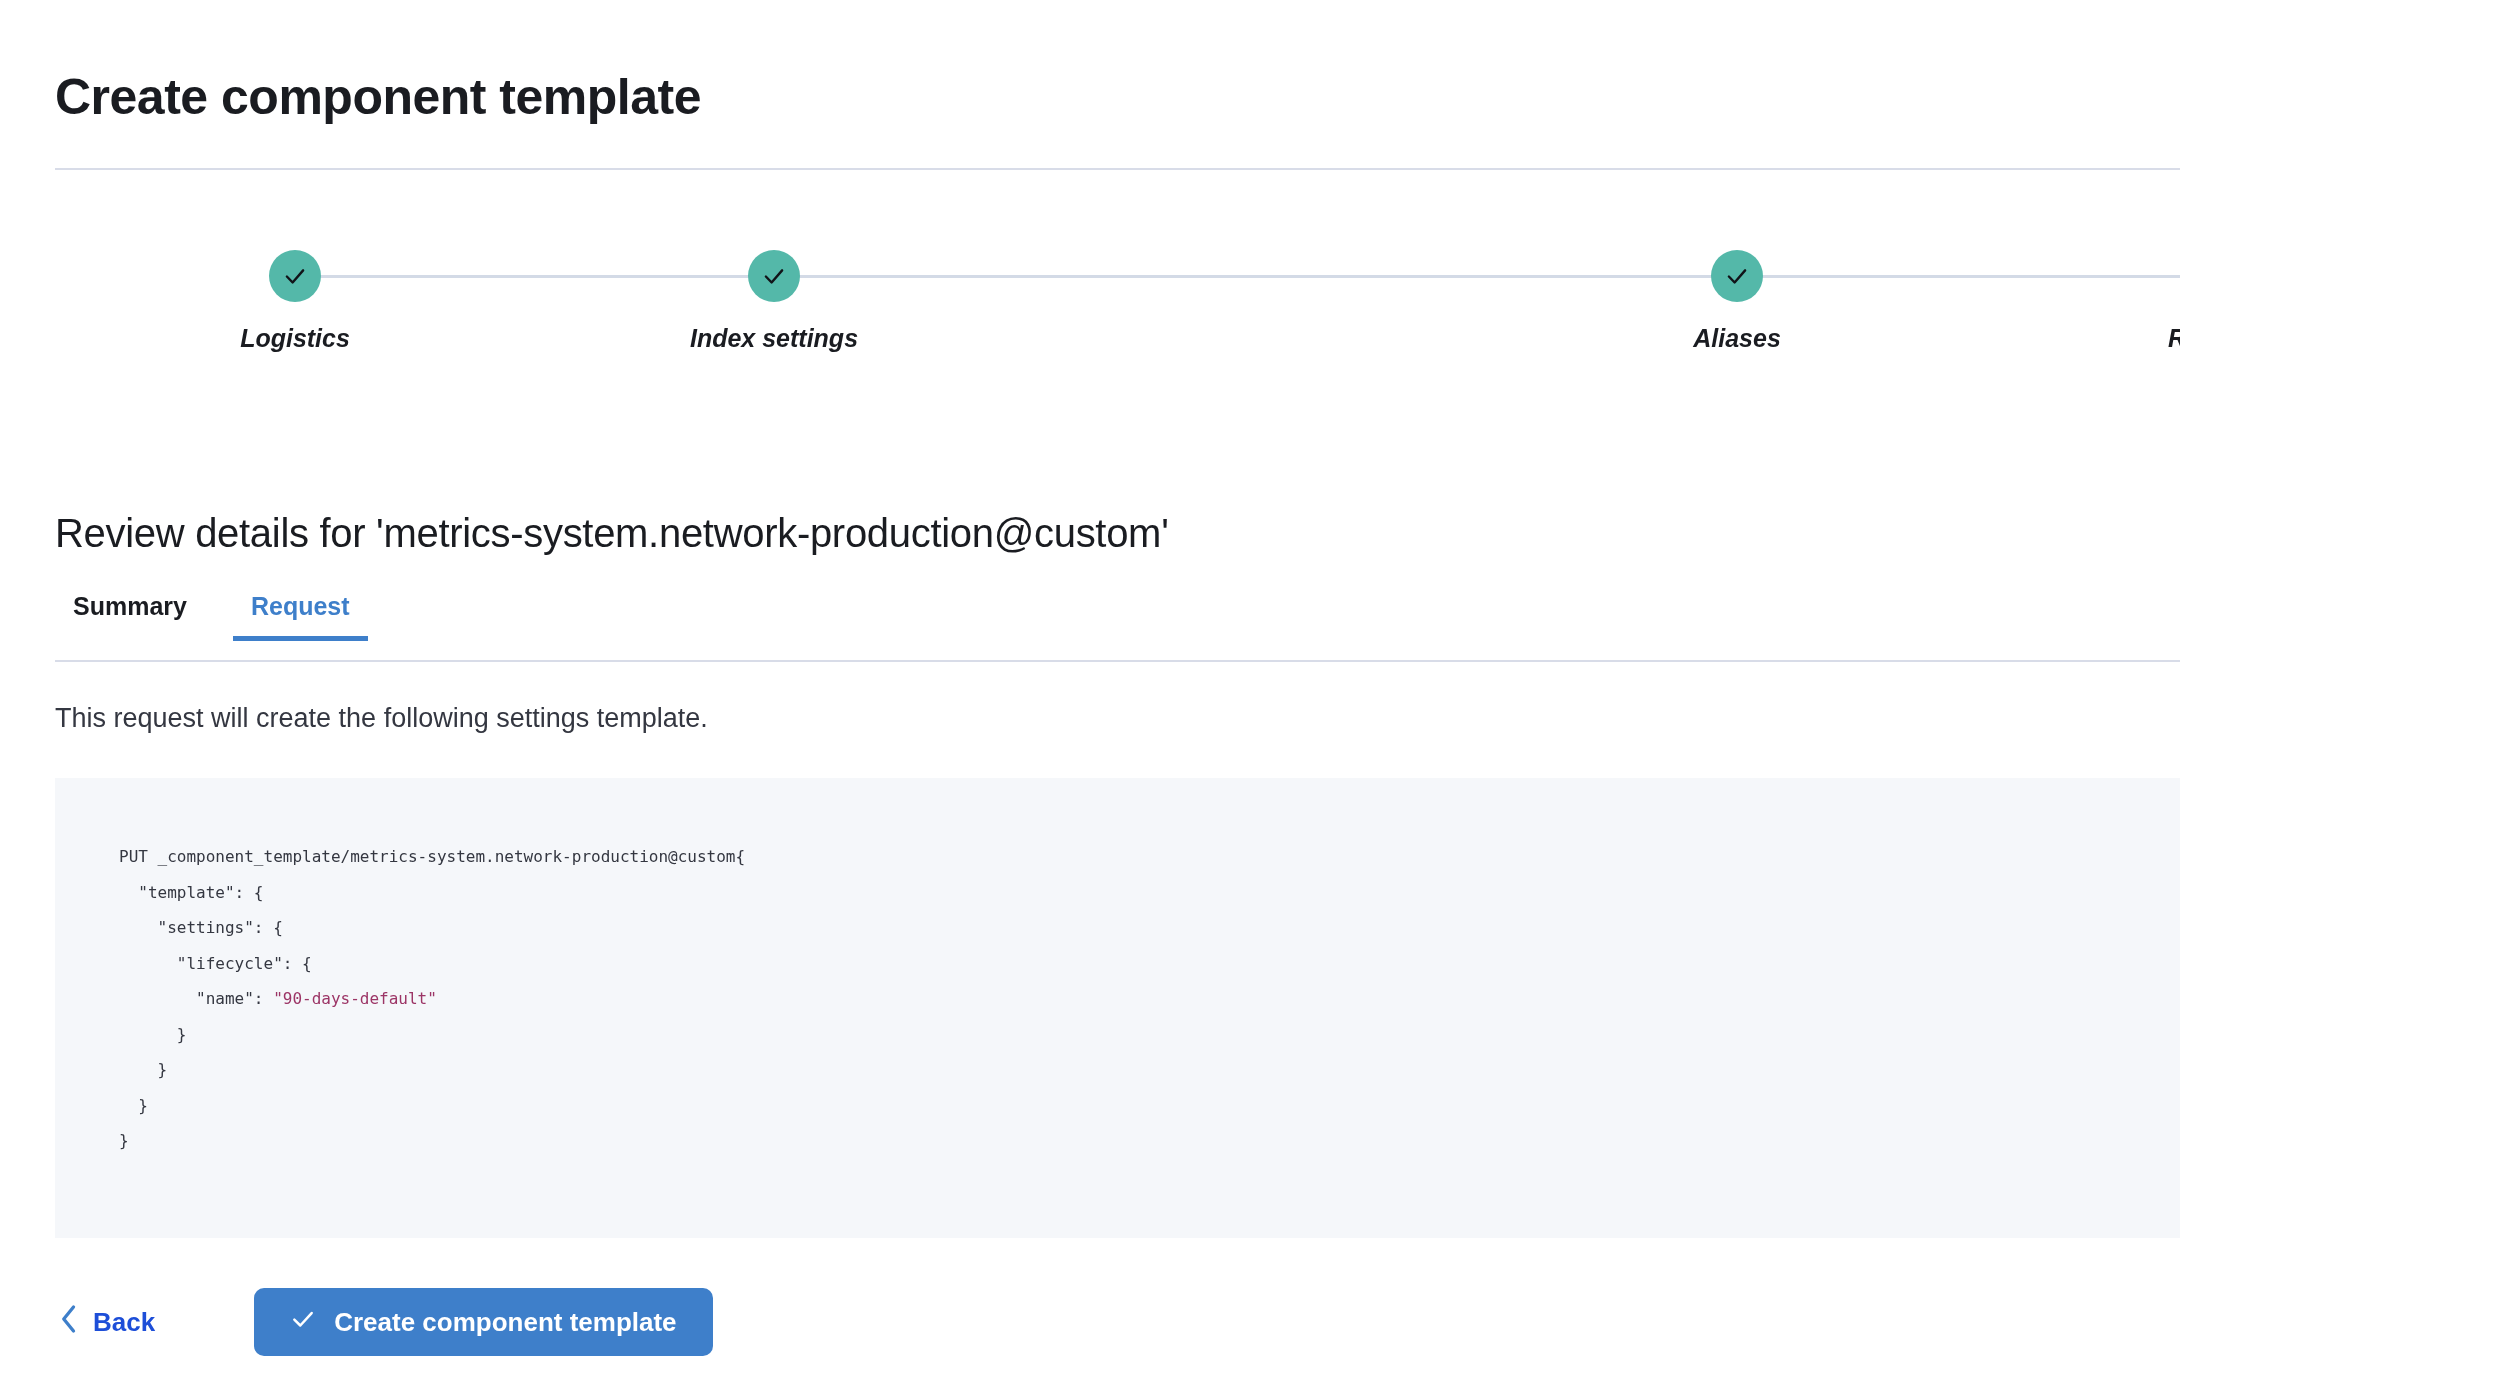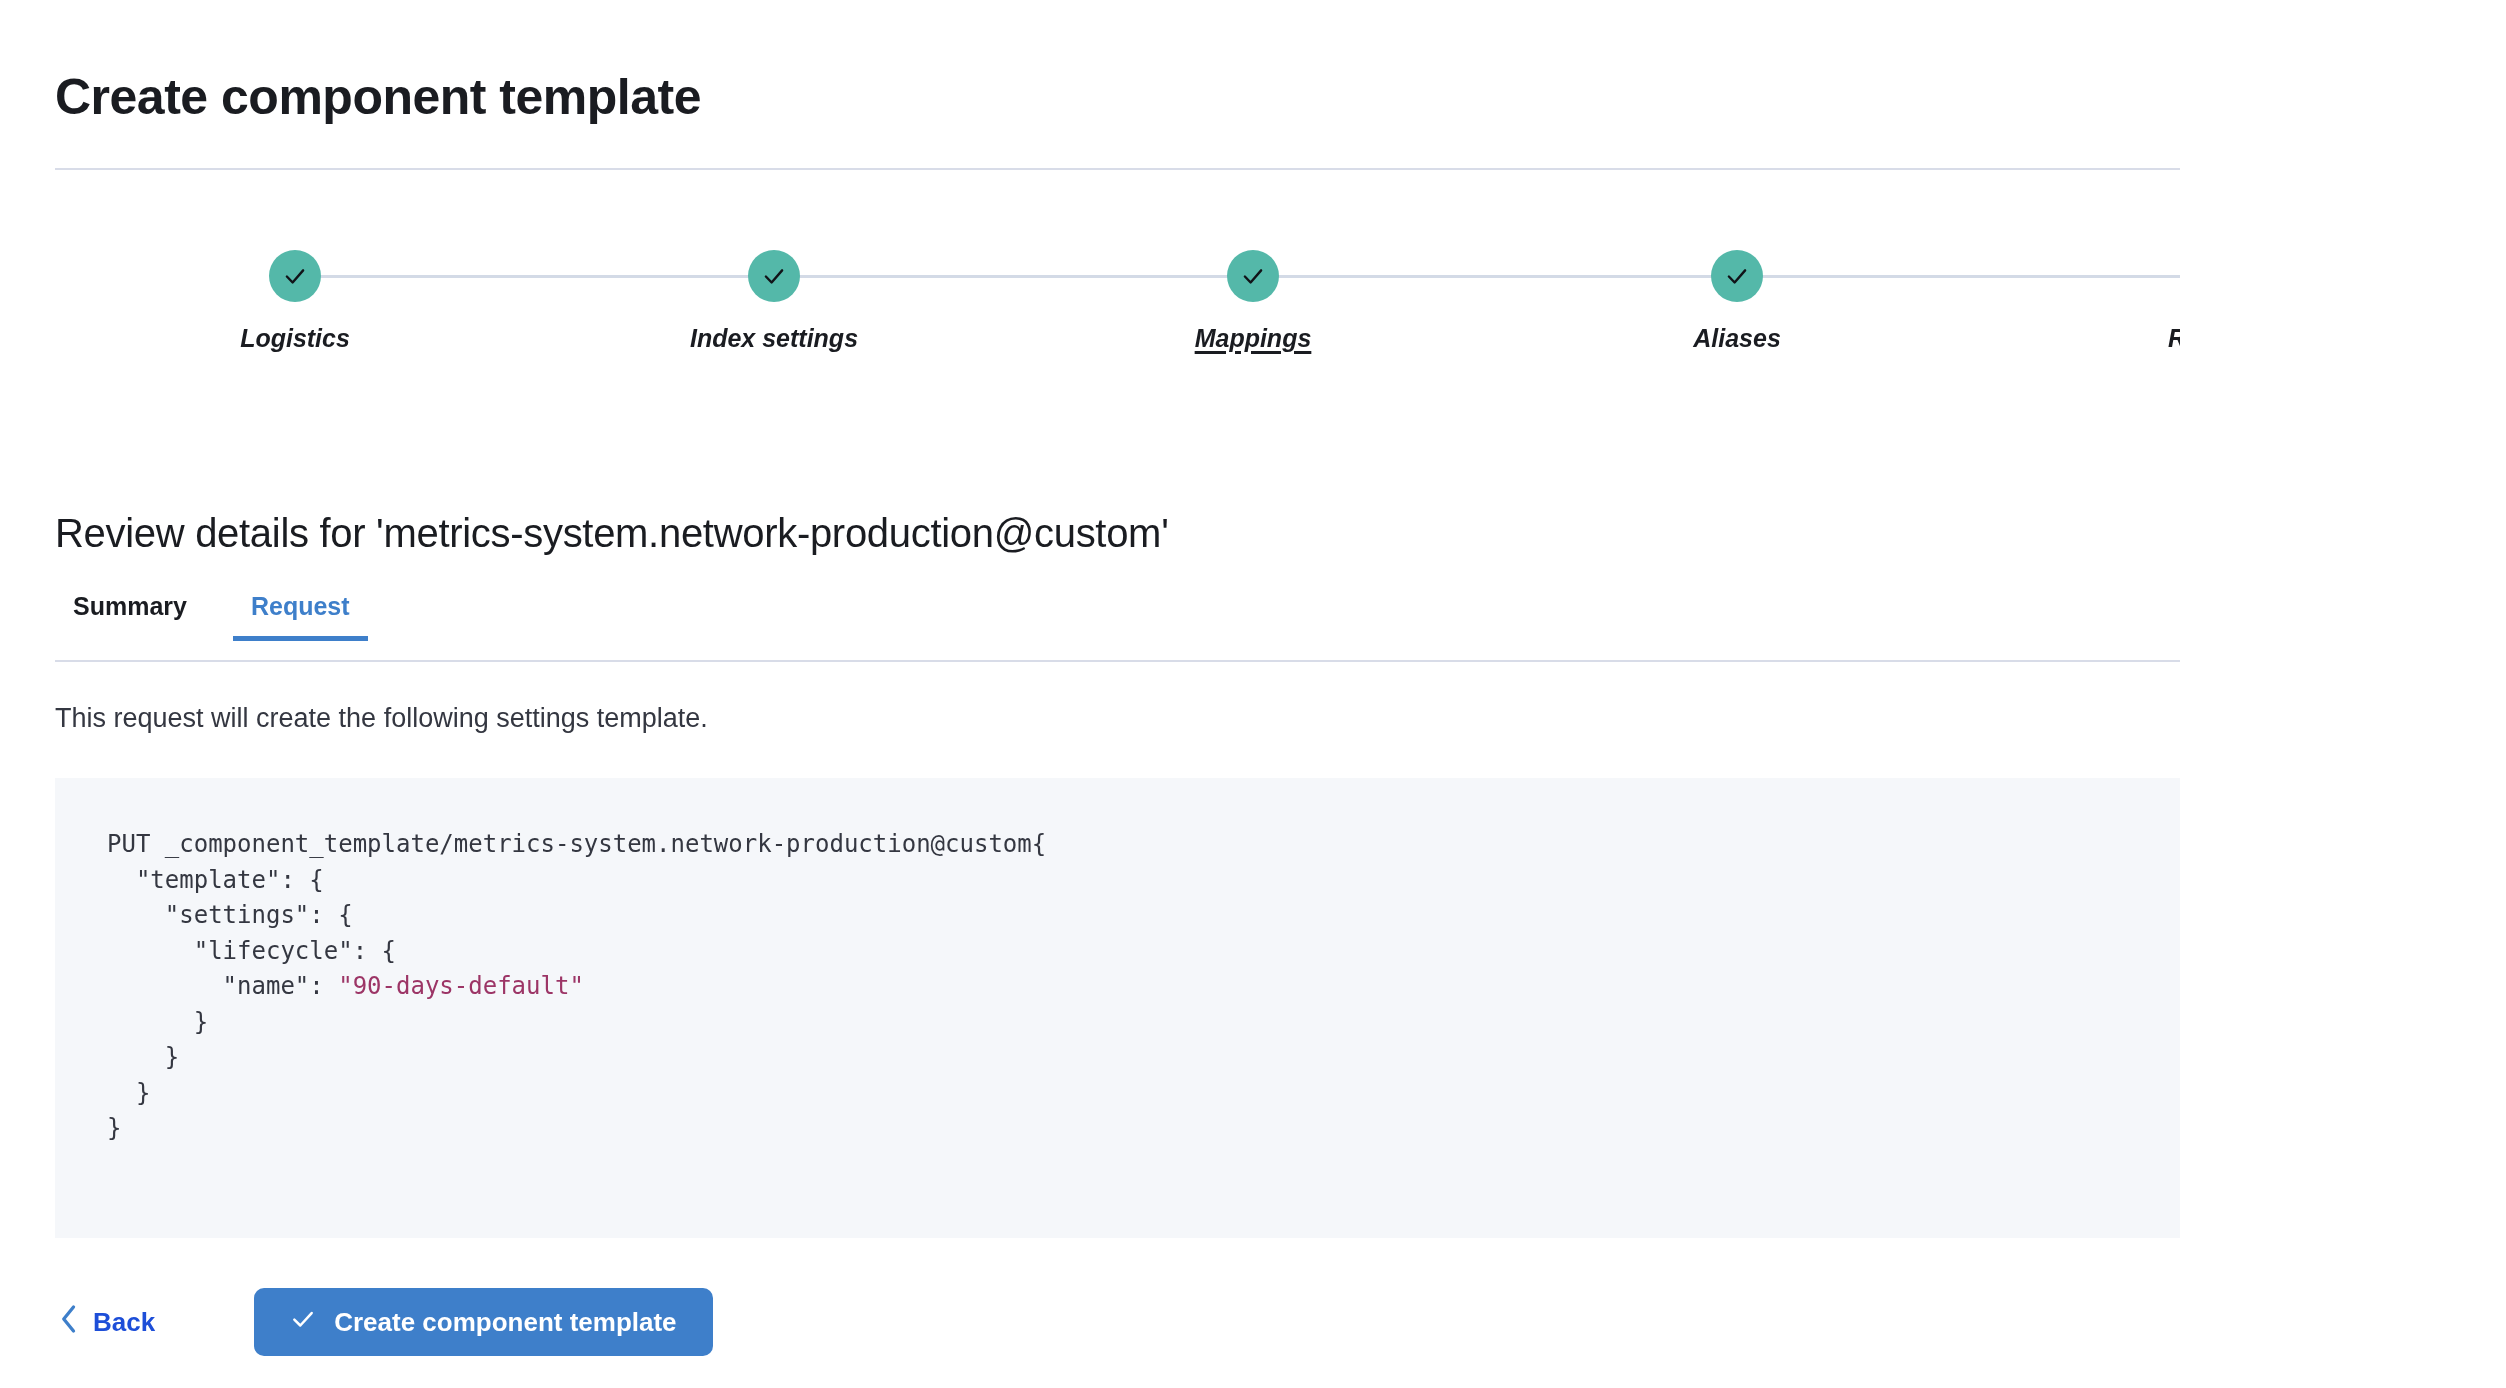"Mappings" div.step { html: <div><div> <span> <svg> <polyline></polyline> </svg> </span> </div><div>Mappings</div></div> -> none }
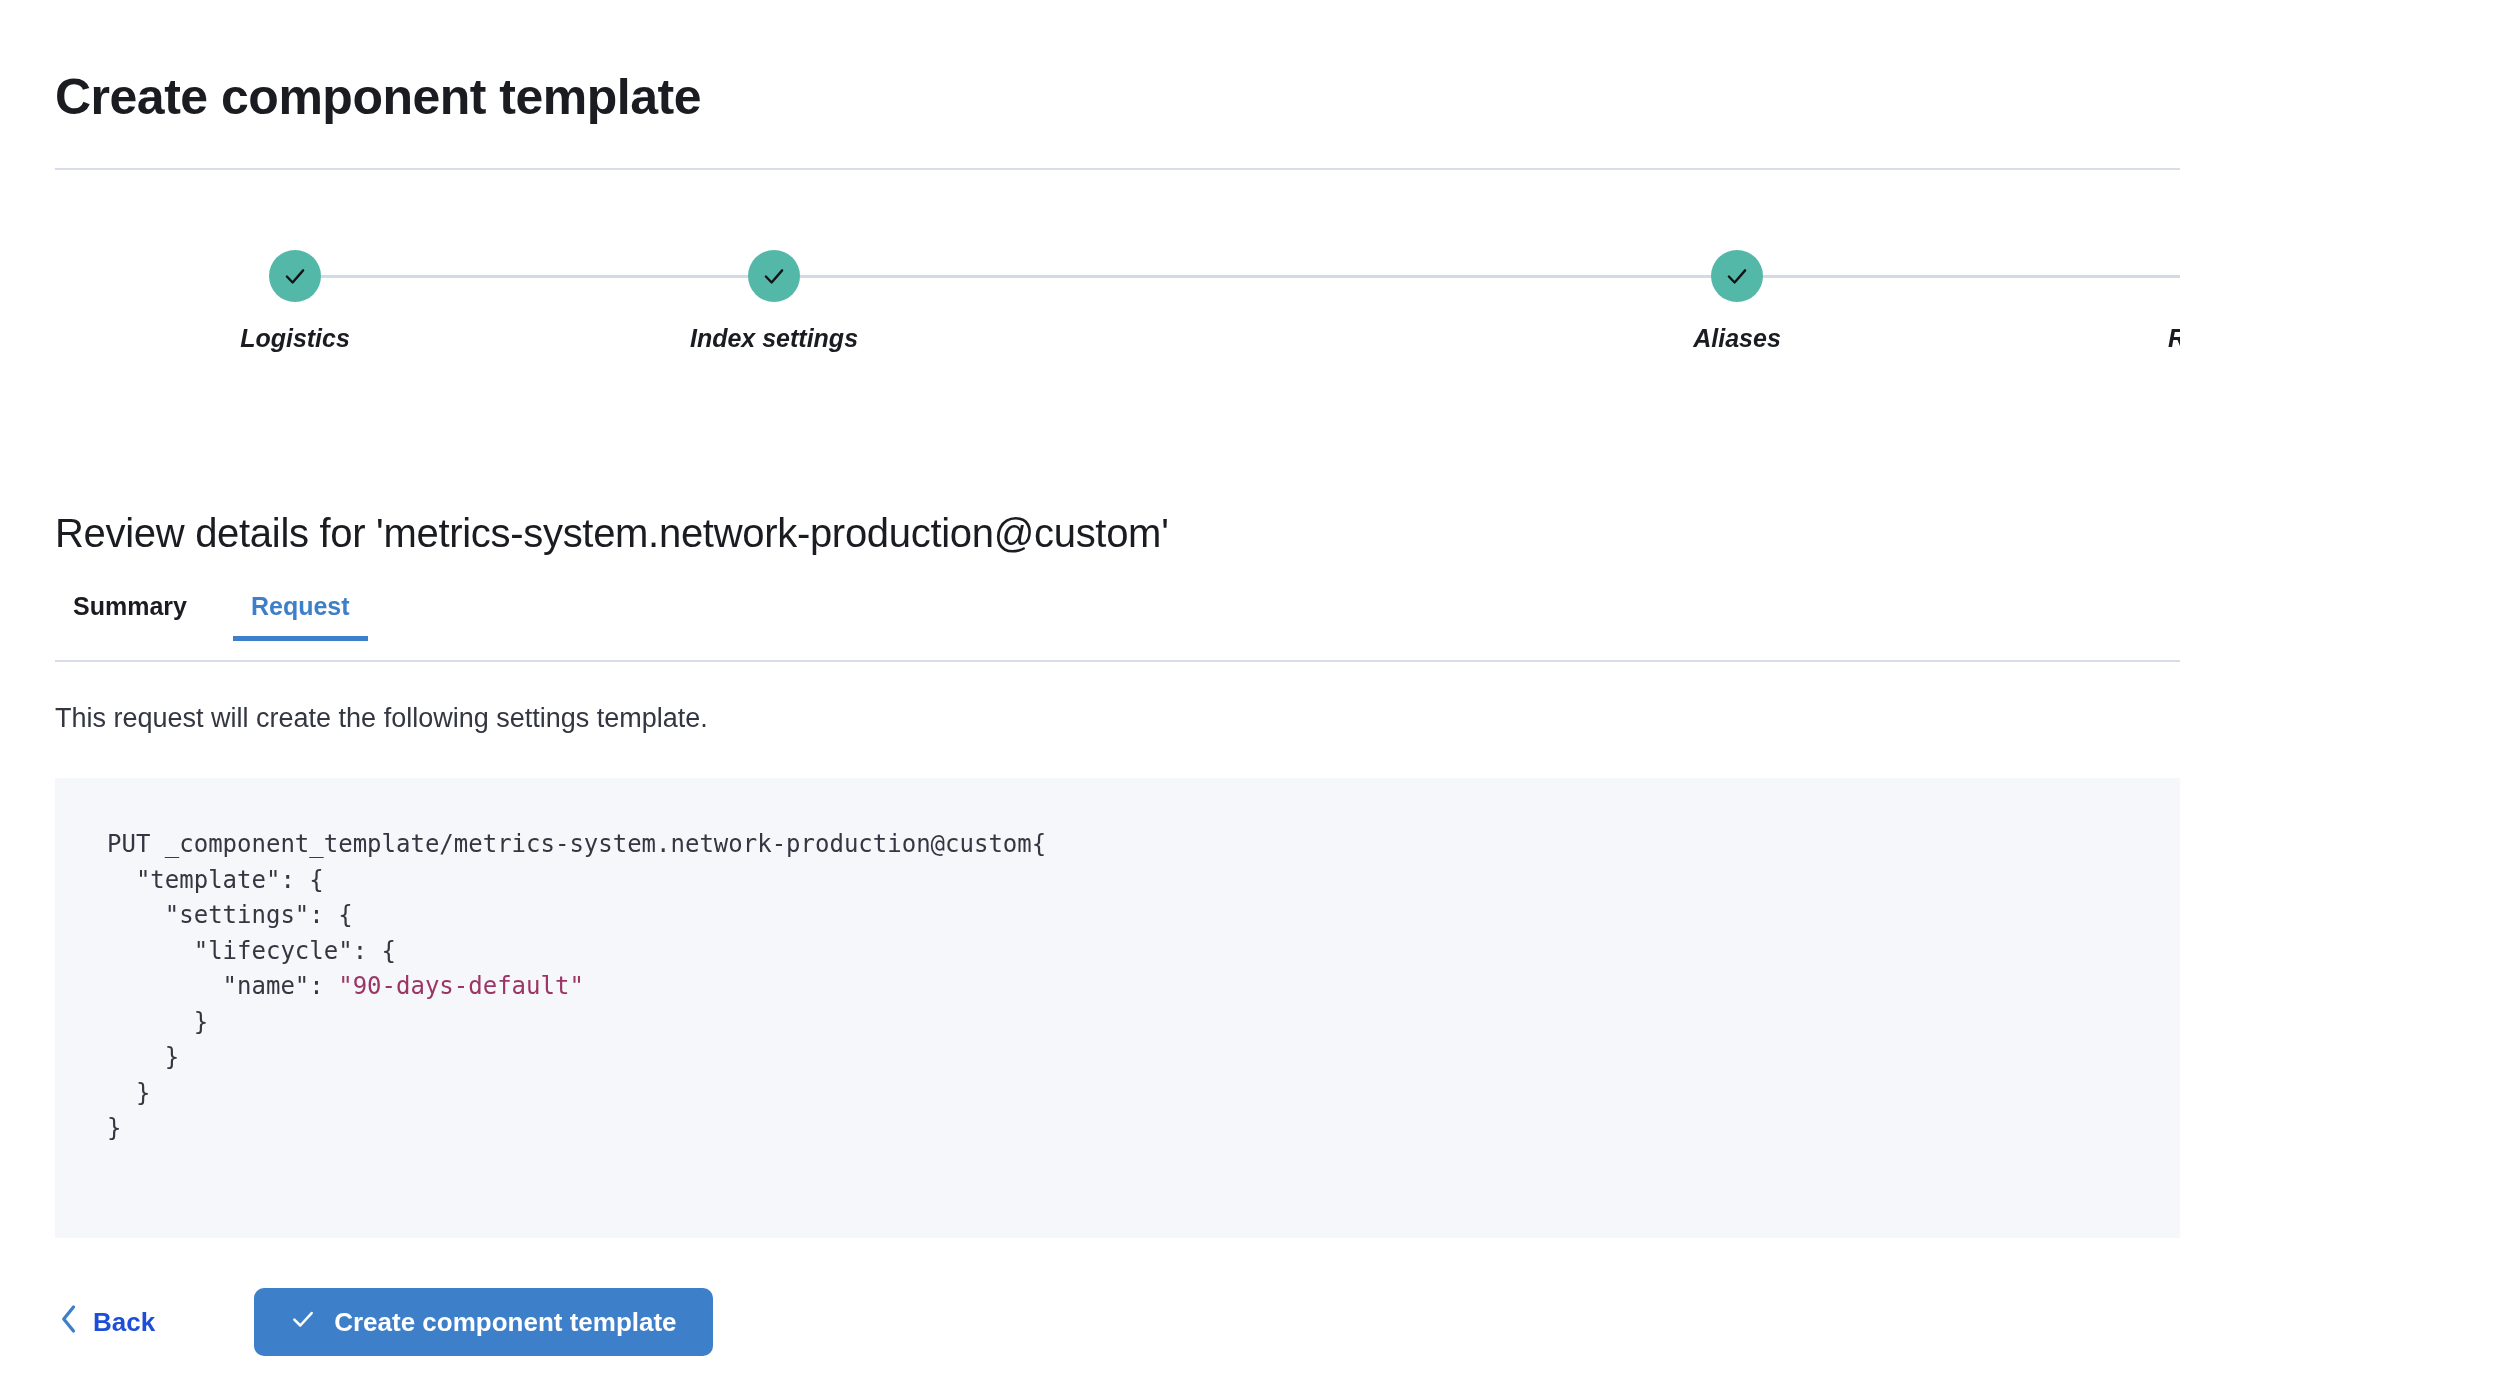"PUT" .code-pre { font-size: 24px -> 16px; margin: 4px -> 16px }
